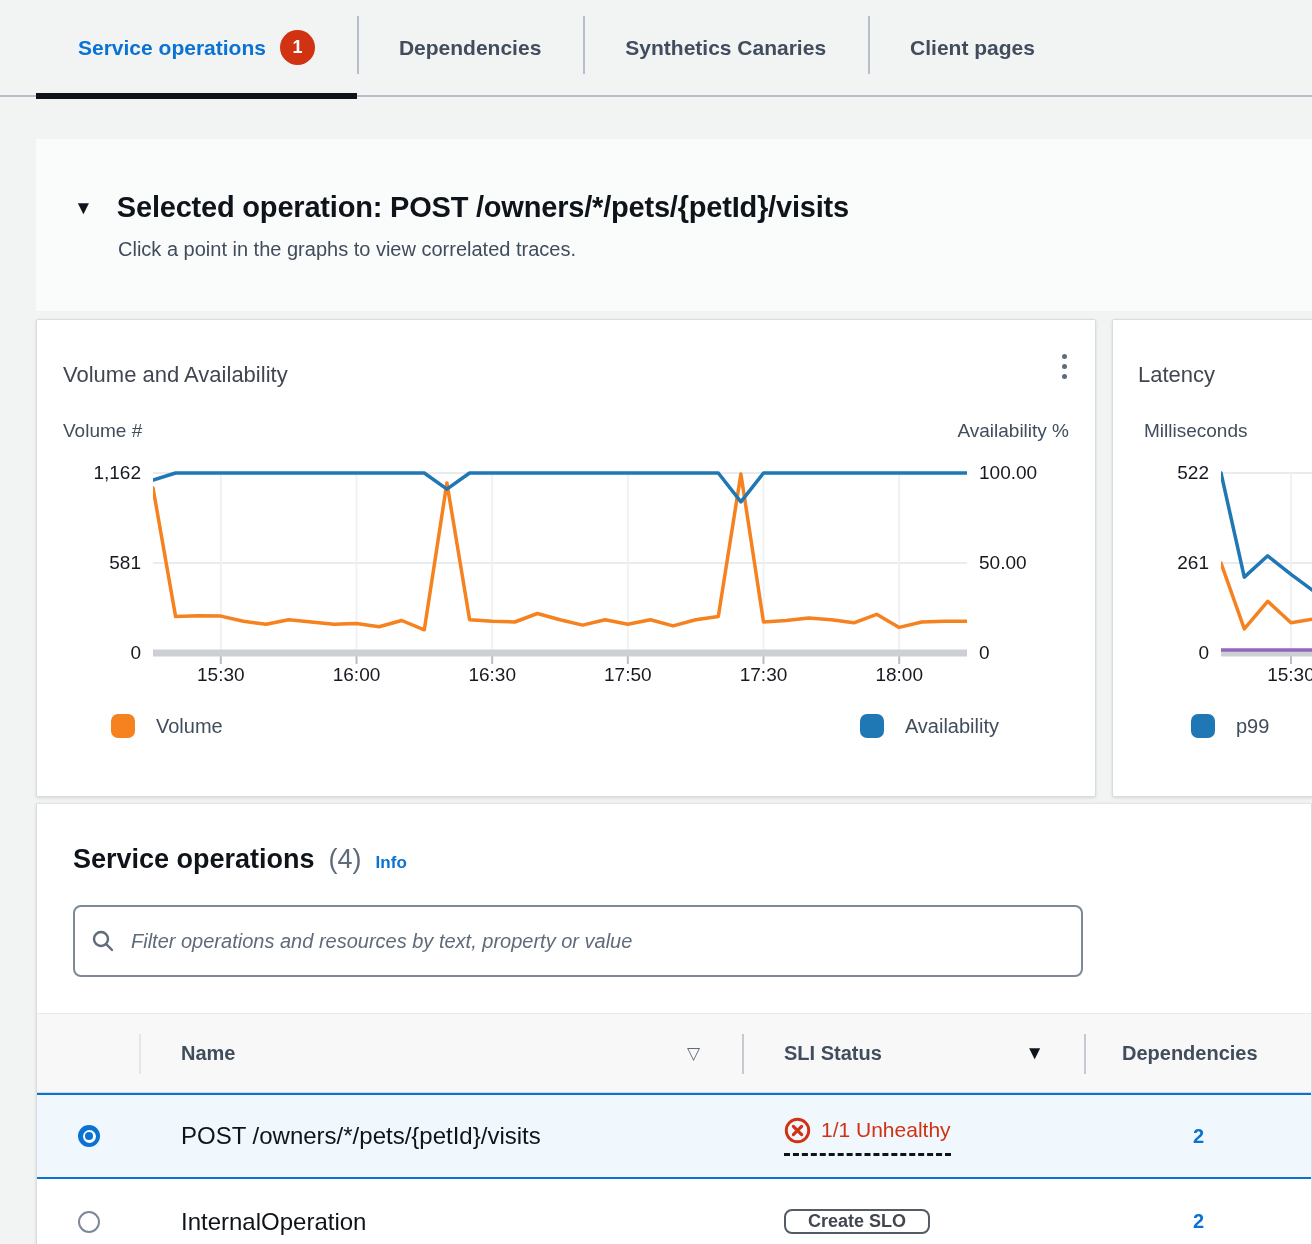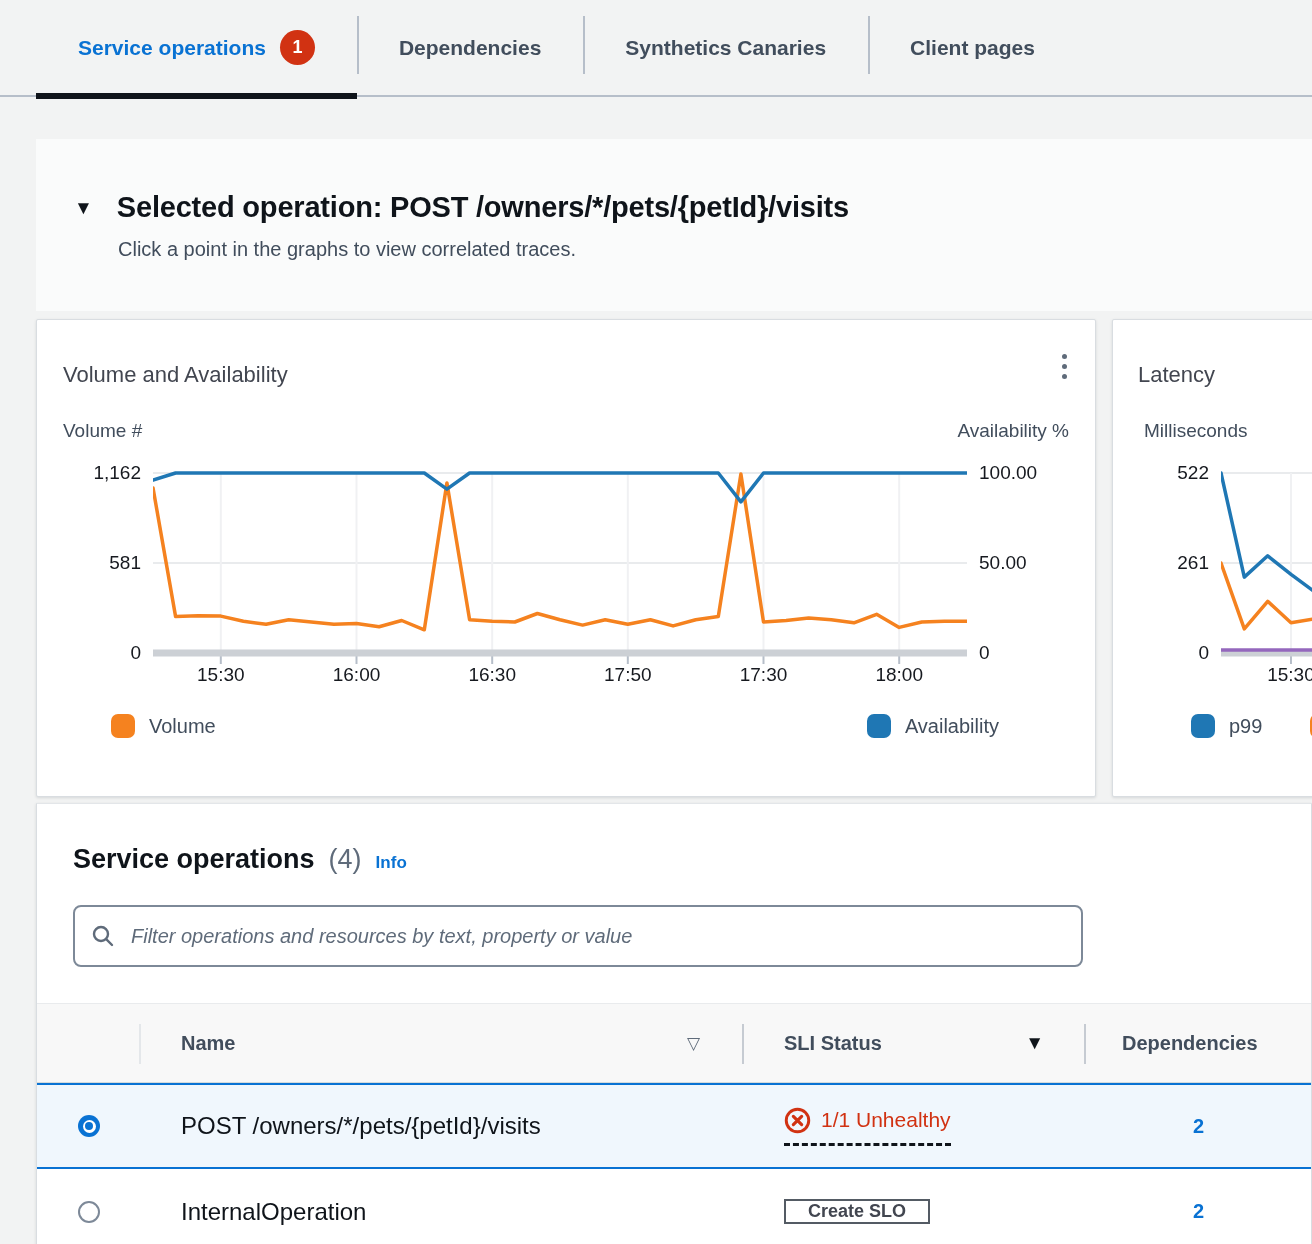"Volume" .legend-item { gap: 14px -> 21px }
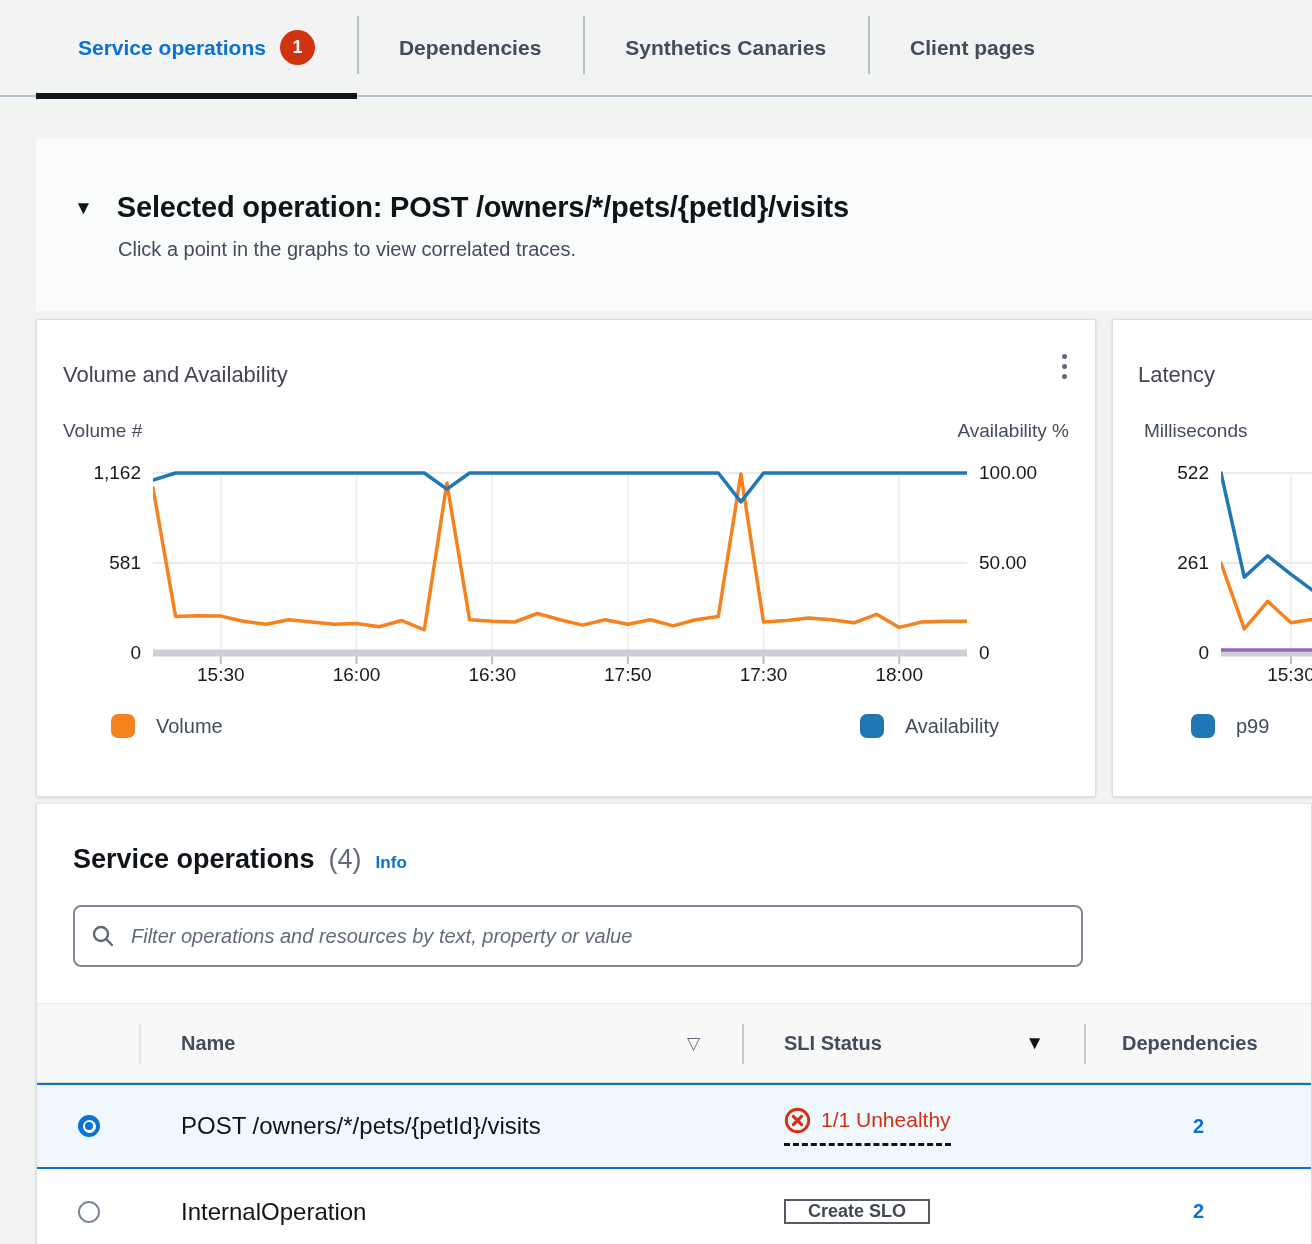"Filter operations and resources by" .filter-input { height: 62px -> 72px }
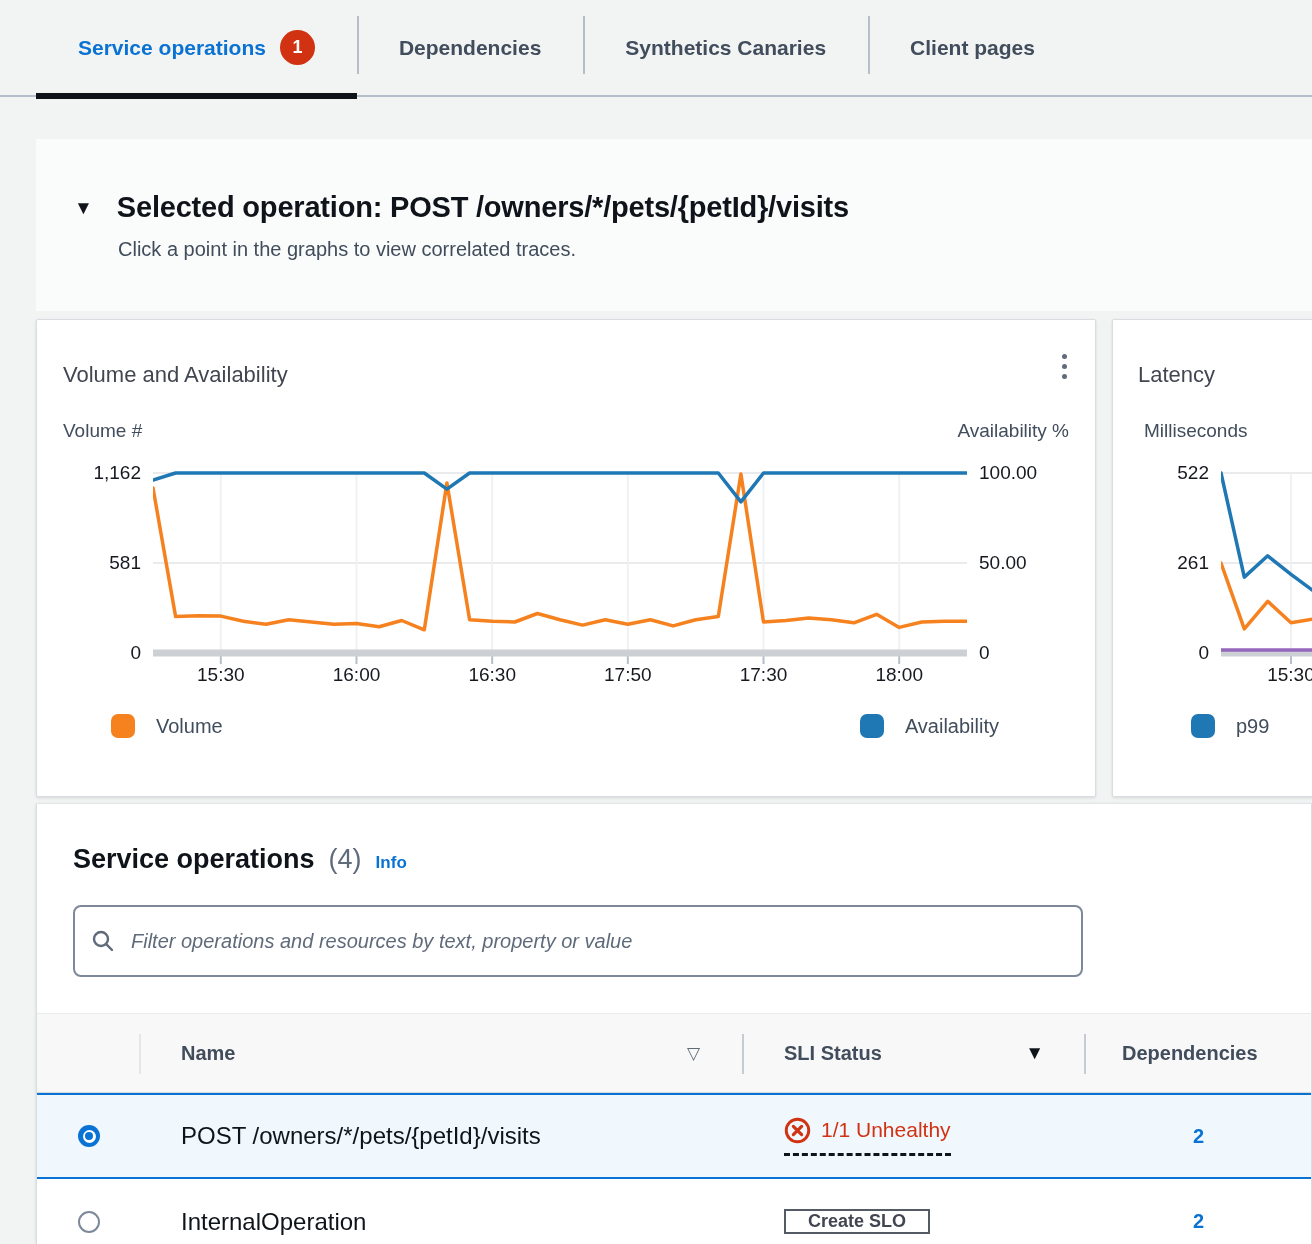"Create SLO" .btn { border-radius: 0 -> 8px }
